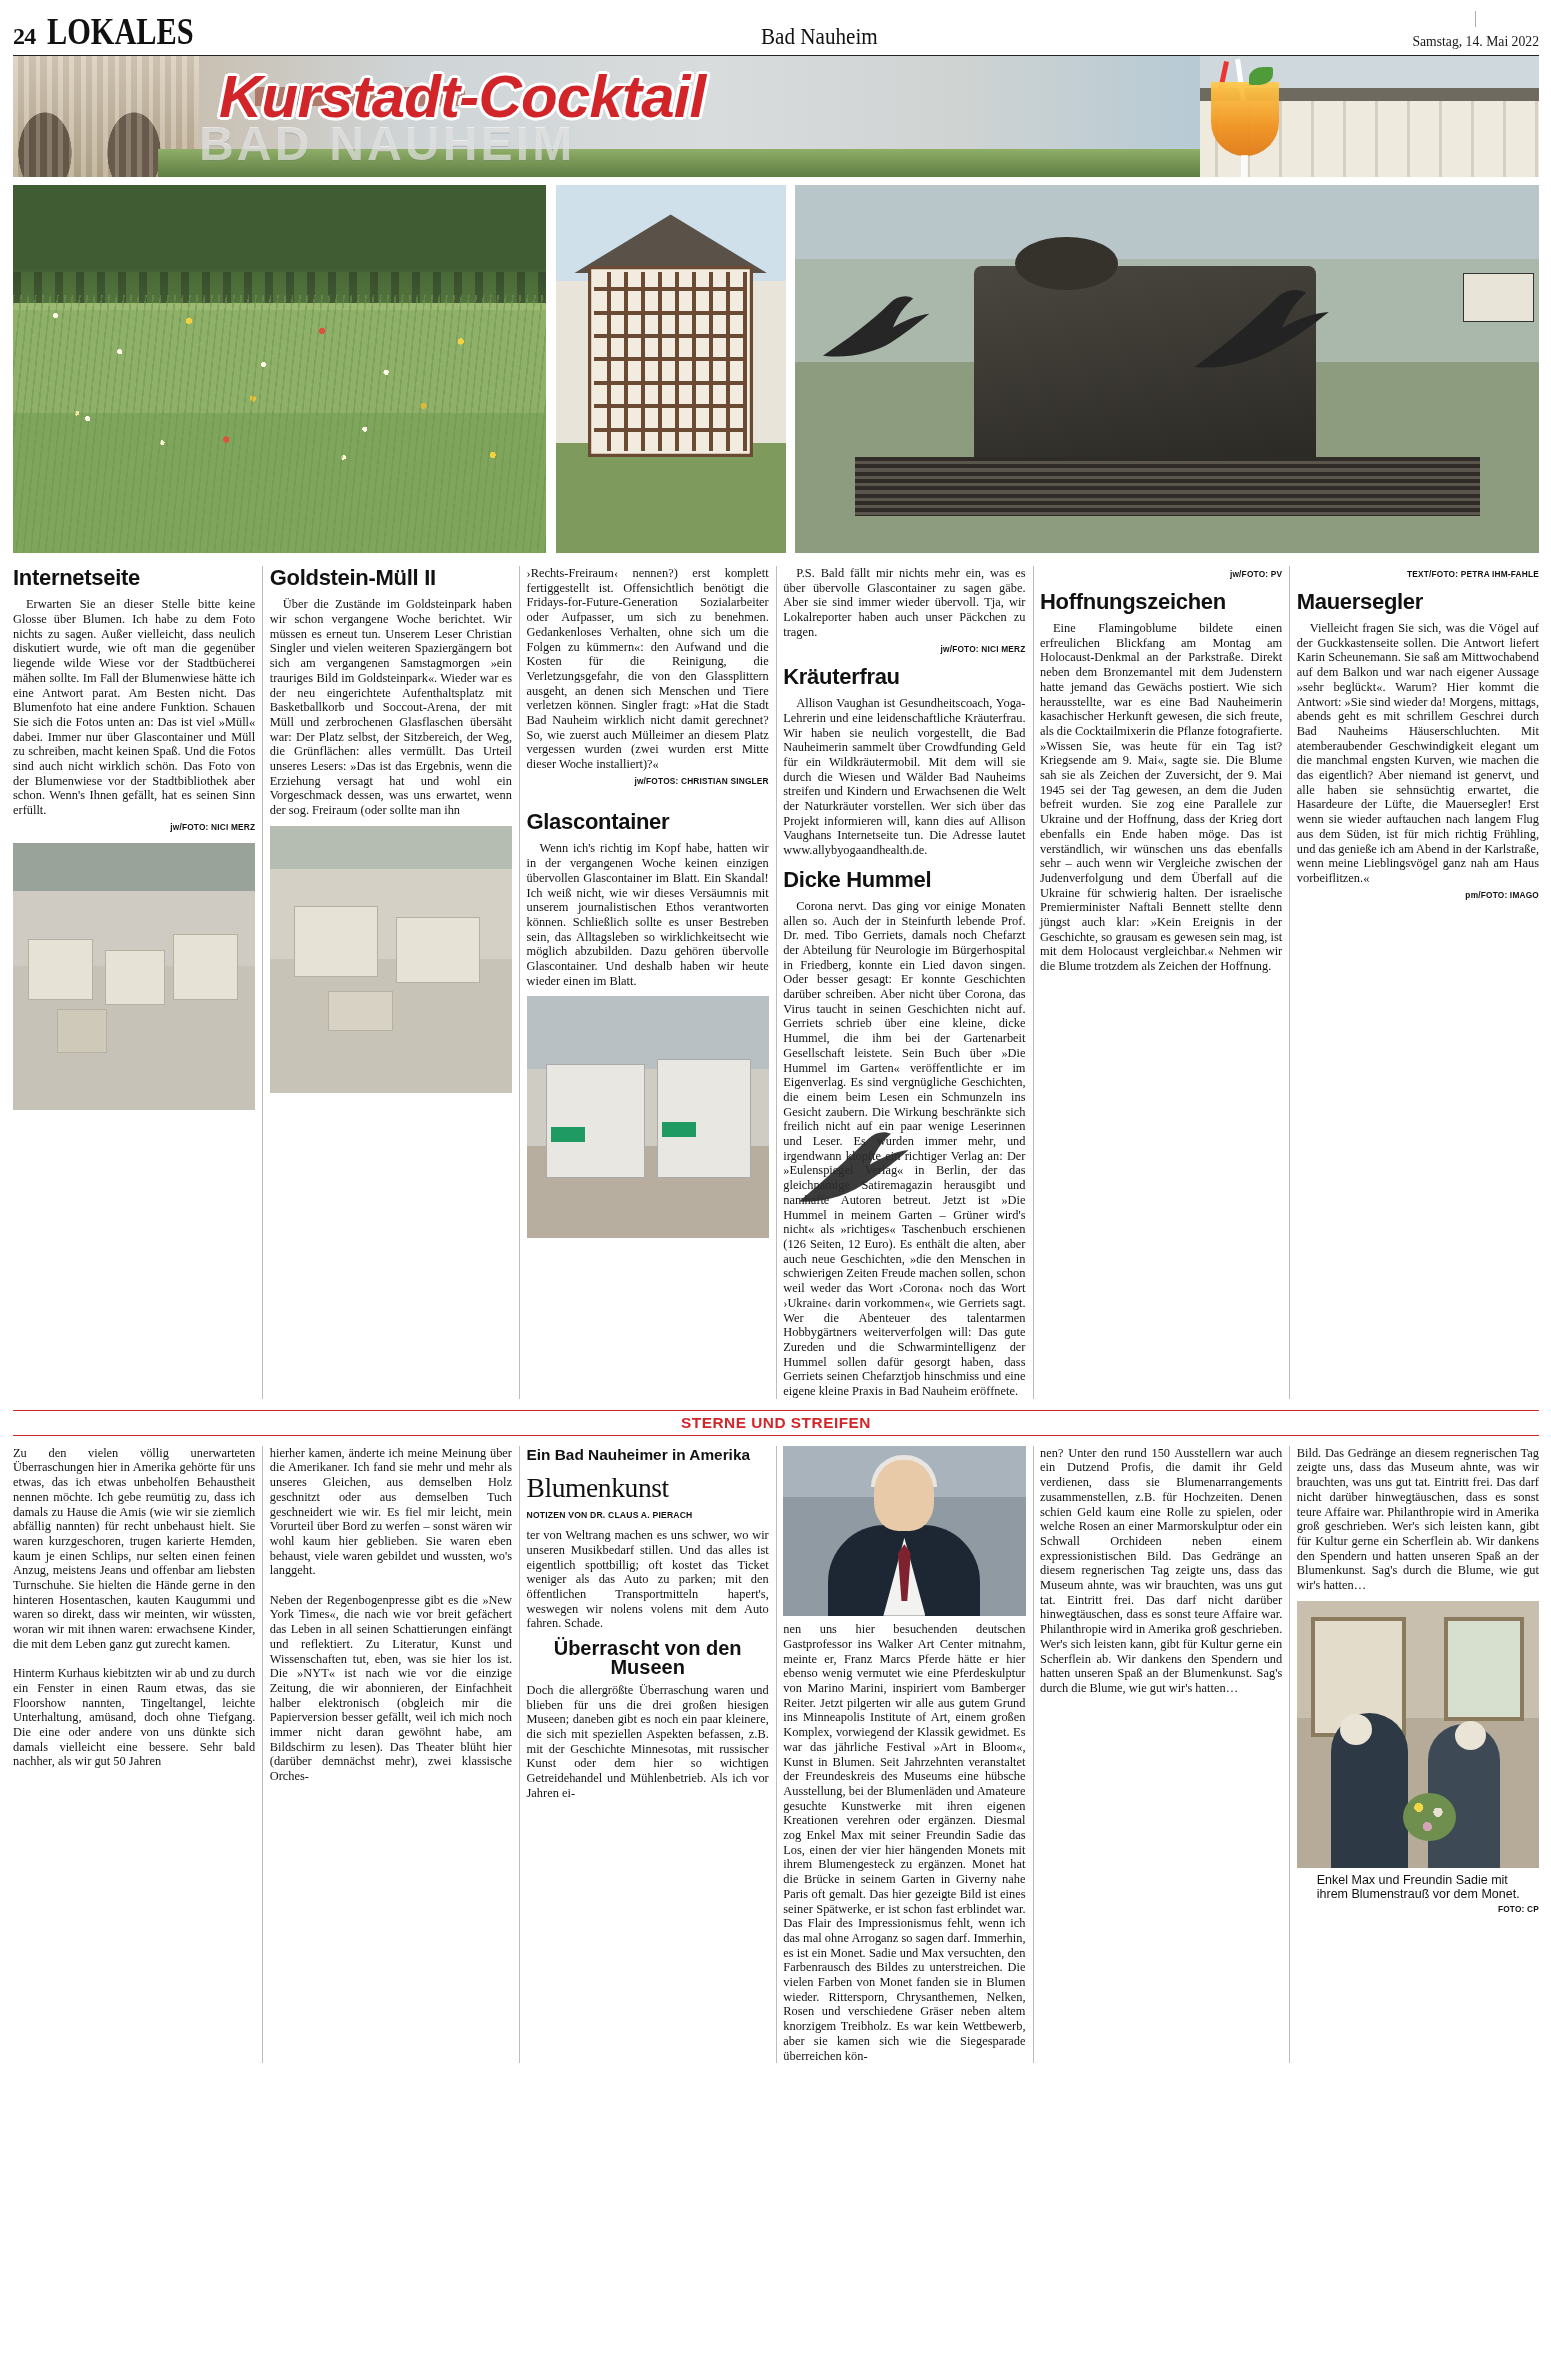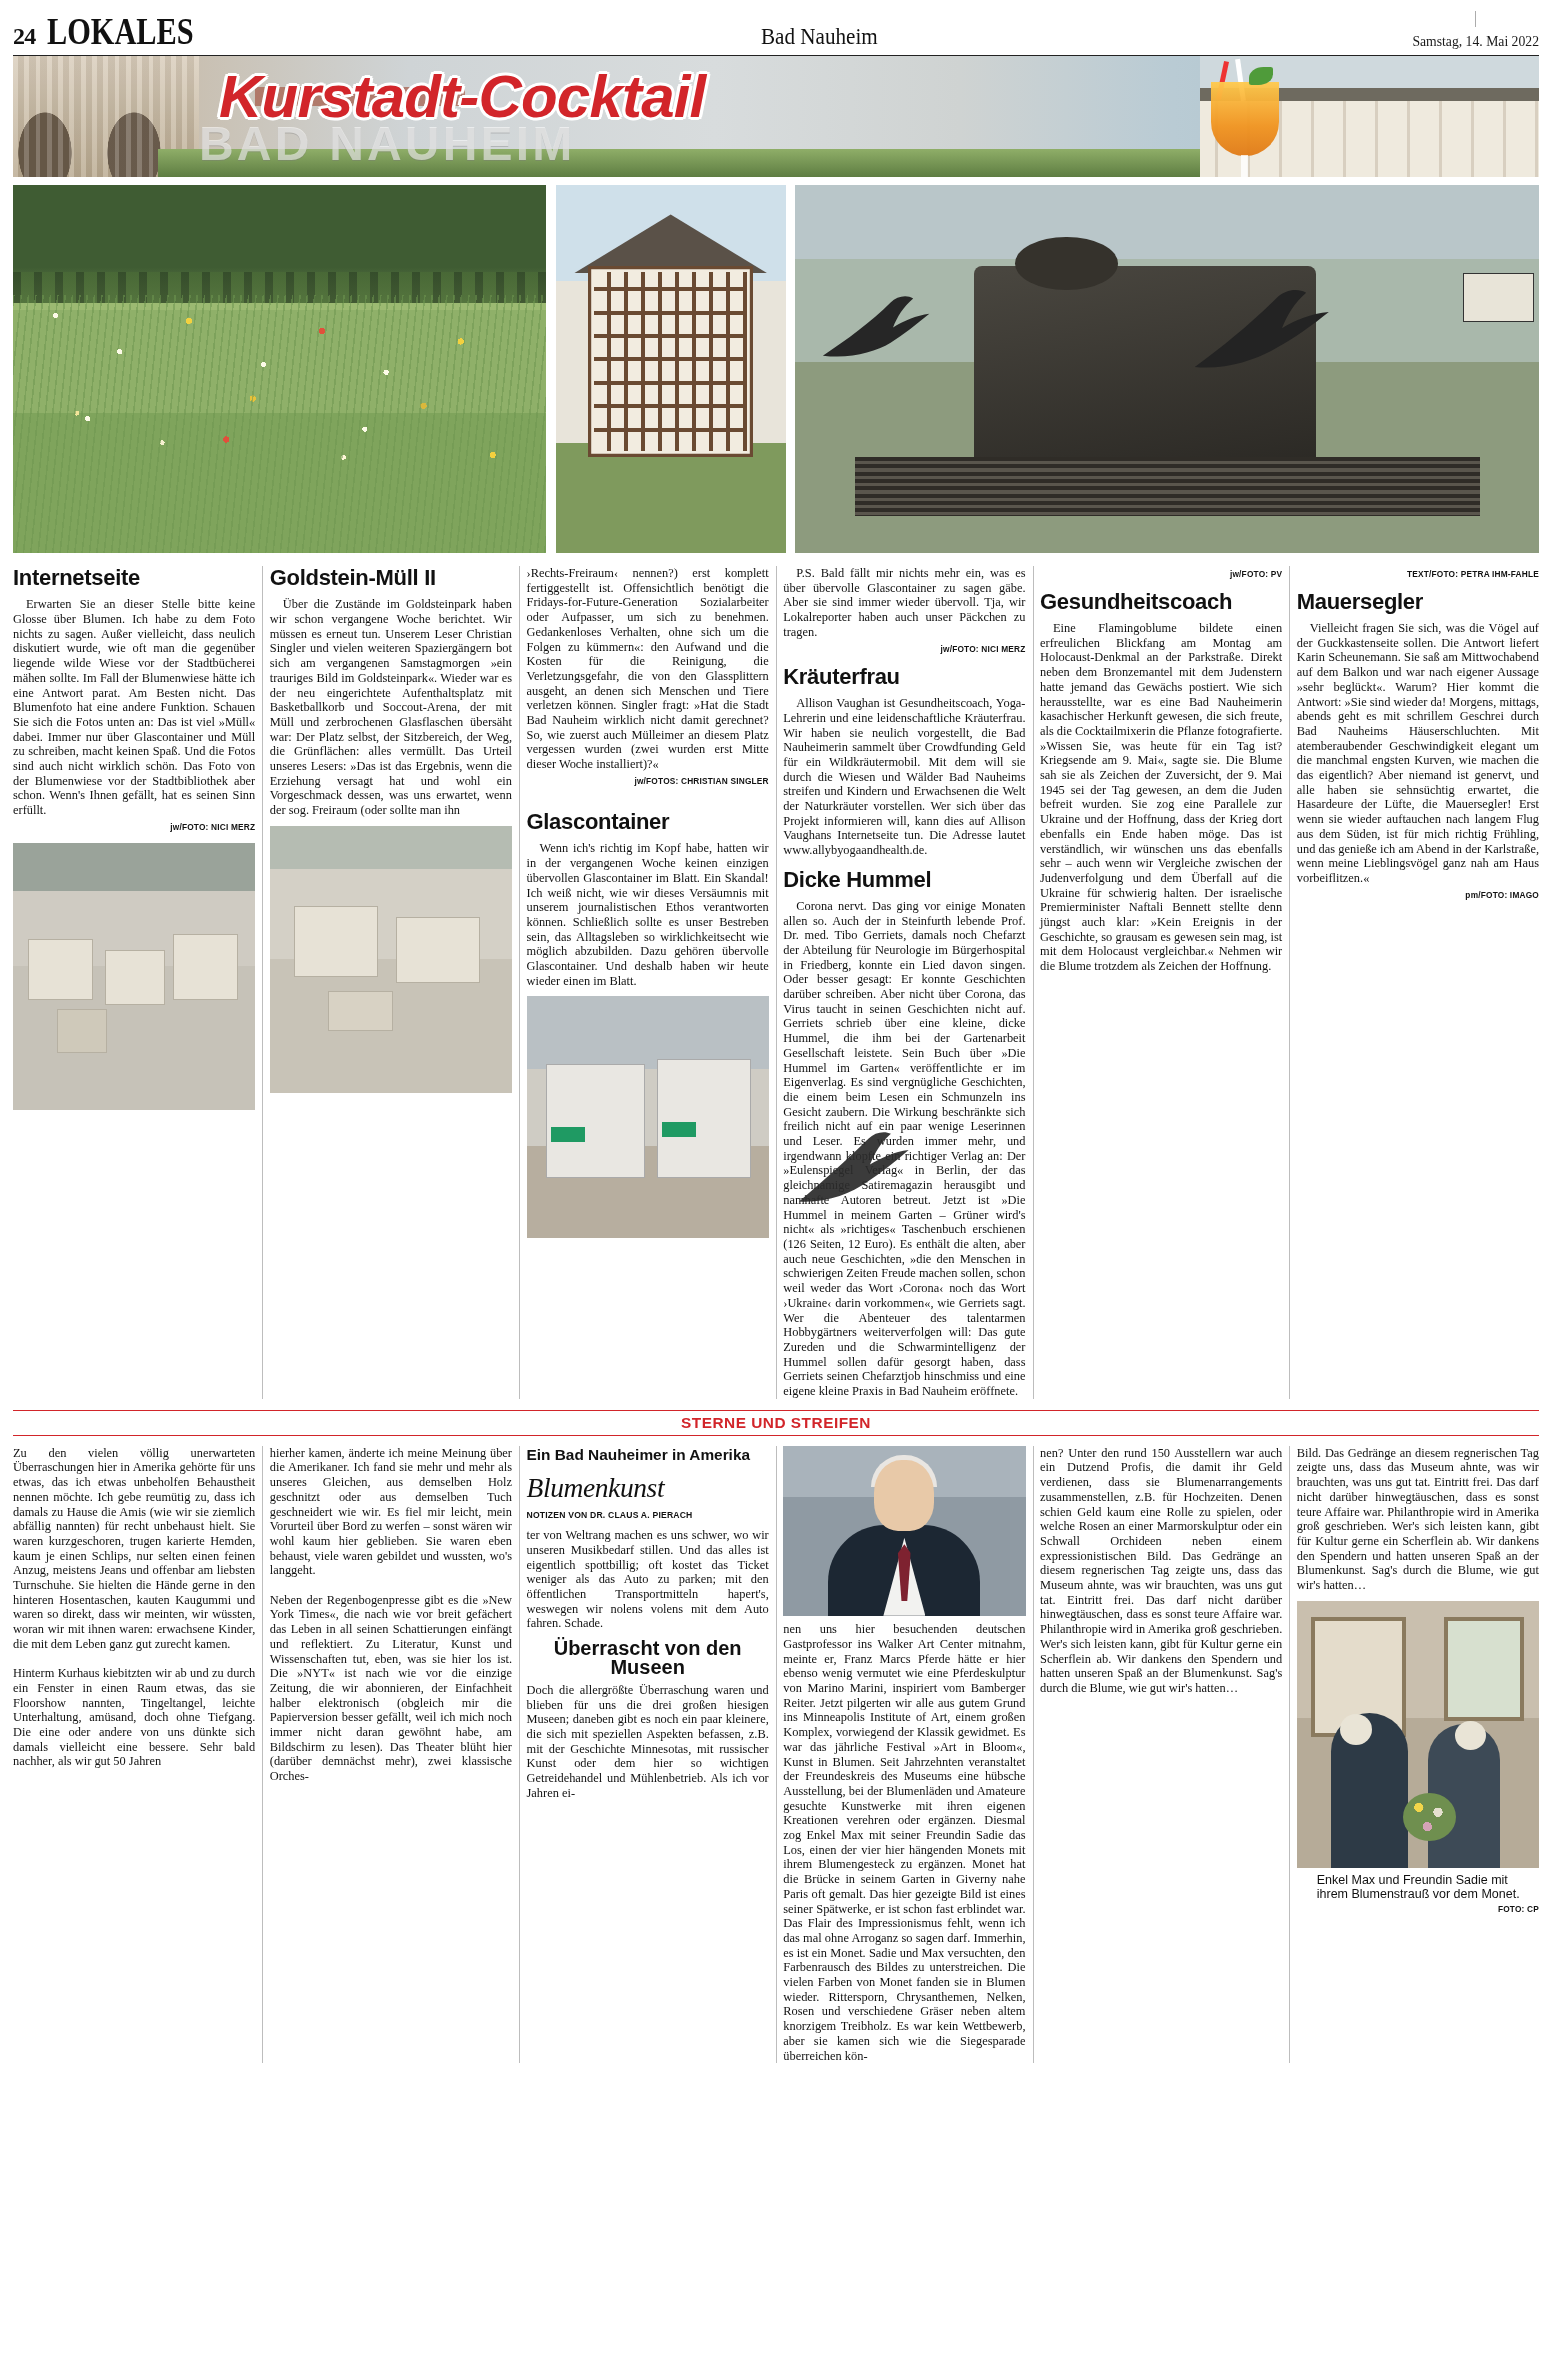"Gesundheitscoach" h2.hl { text: Gesundheitscoach -> Hoffnungszeichen }
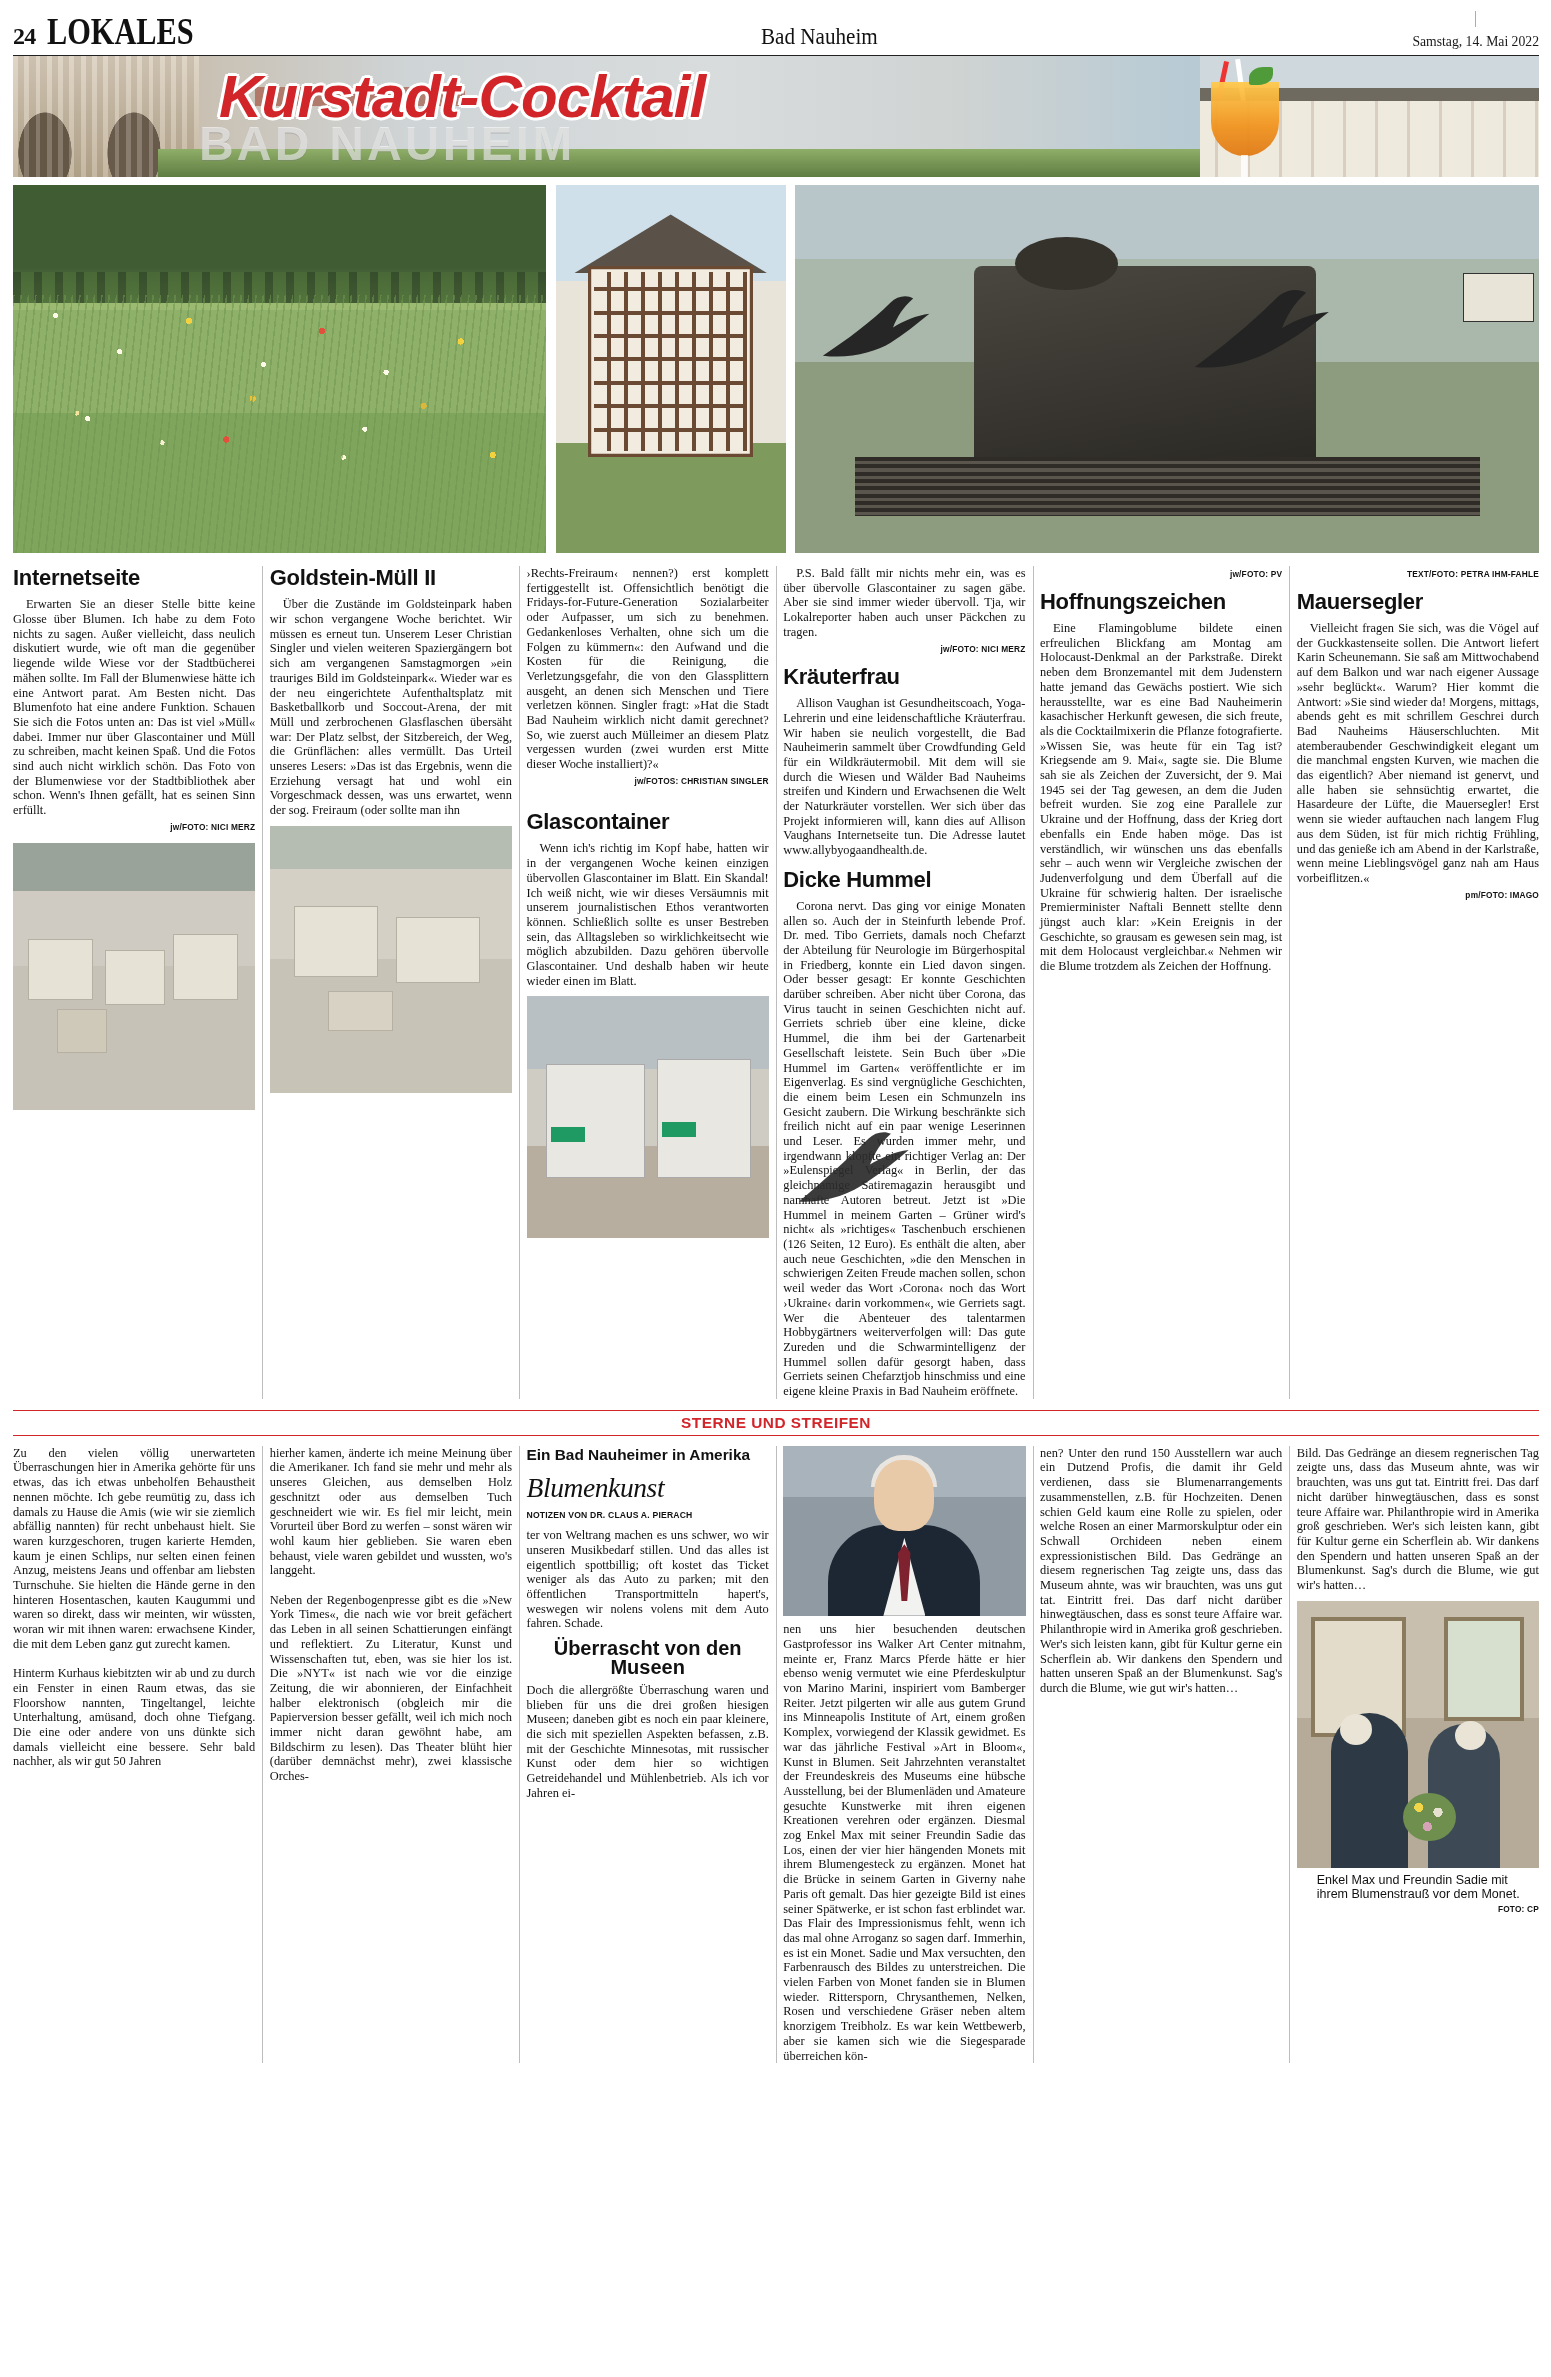"Blumenkunst" .serif-title { font-style: italic -> none }
